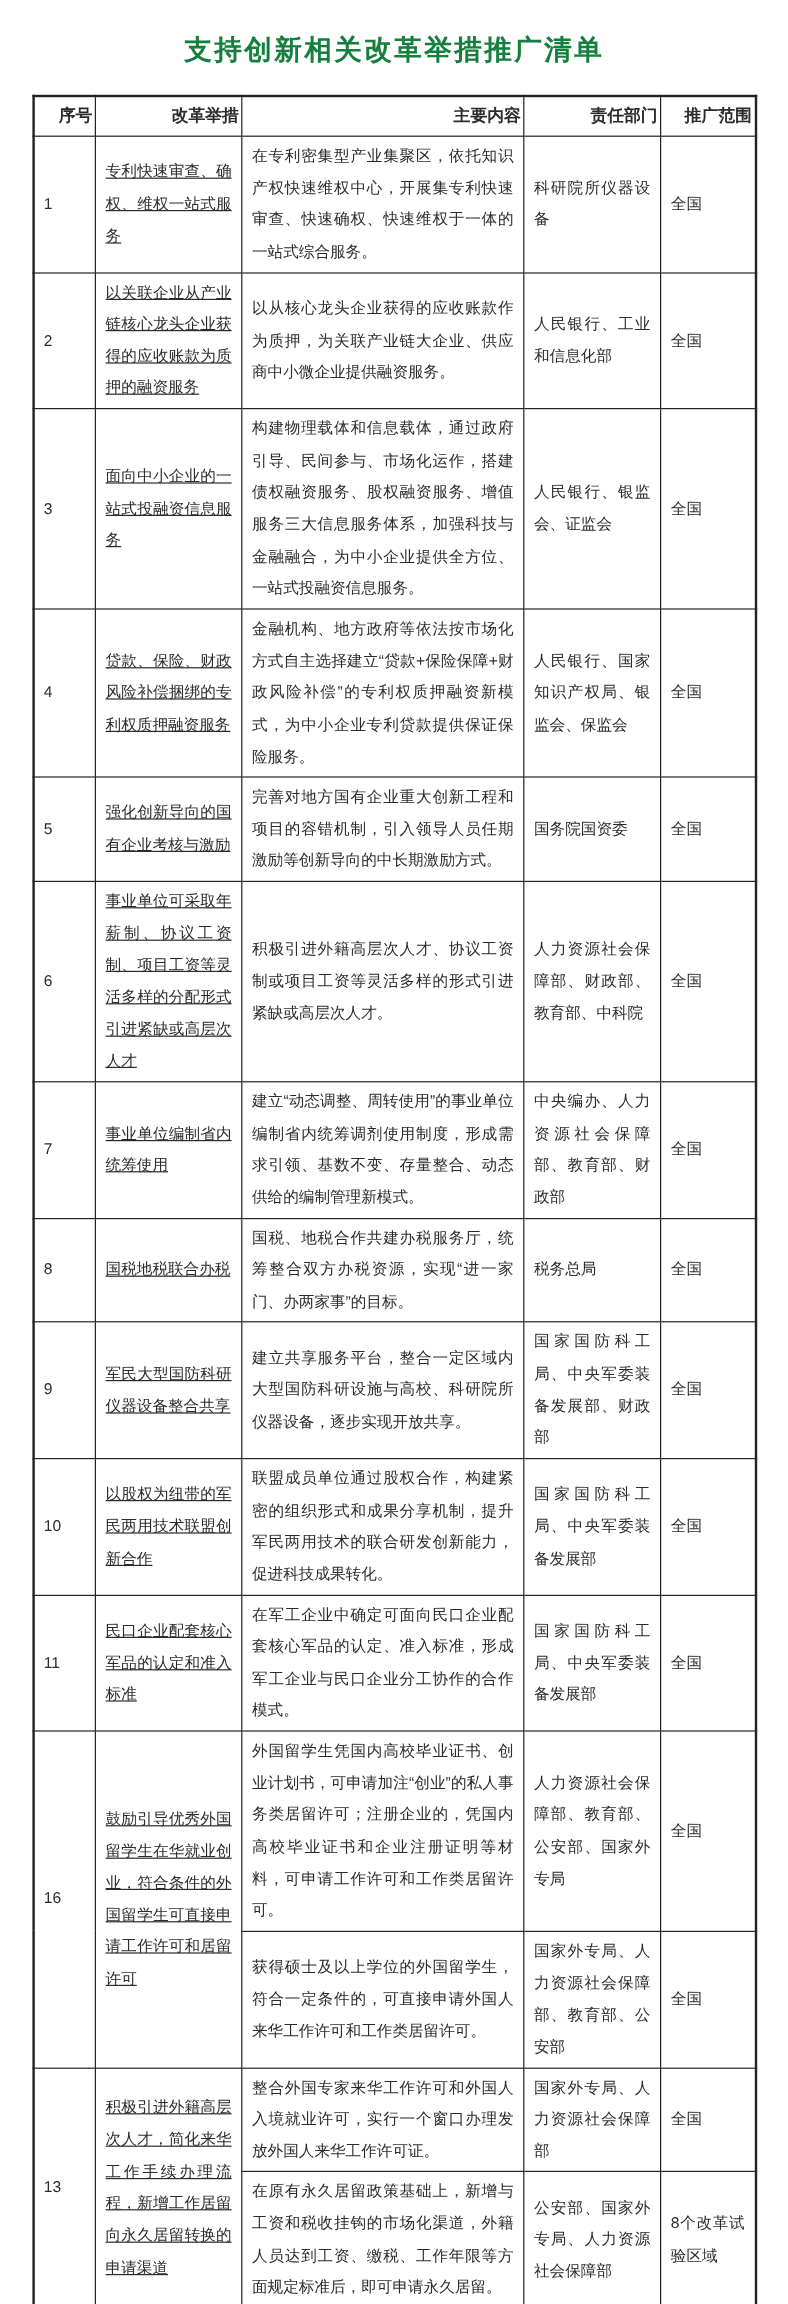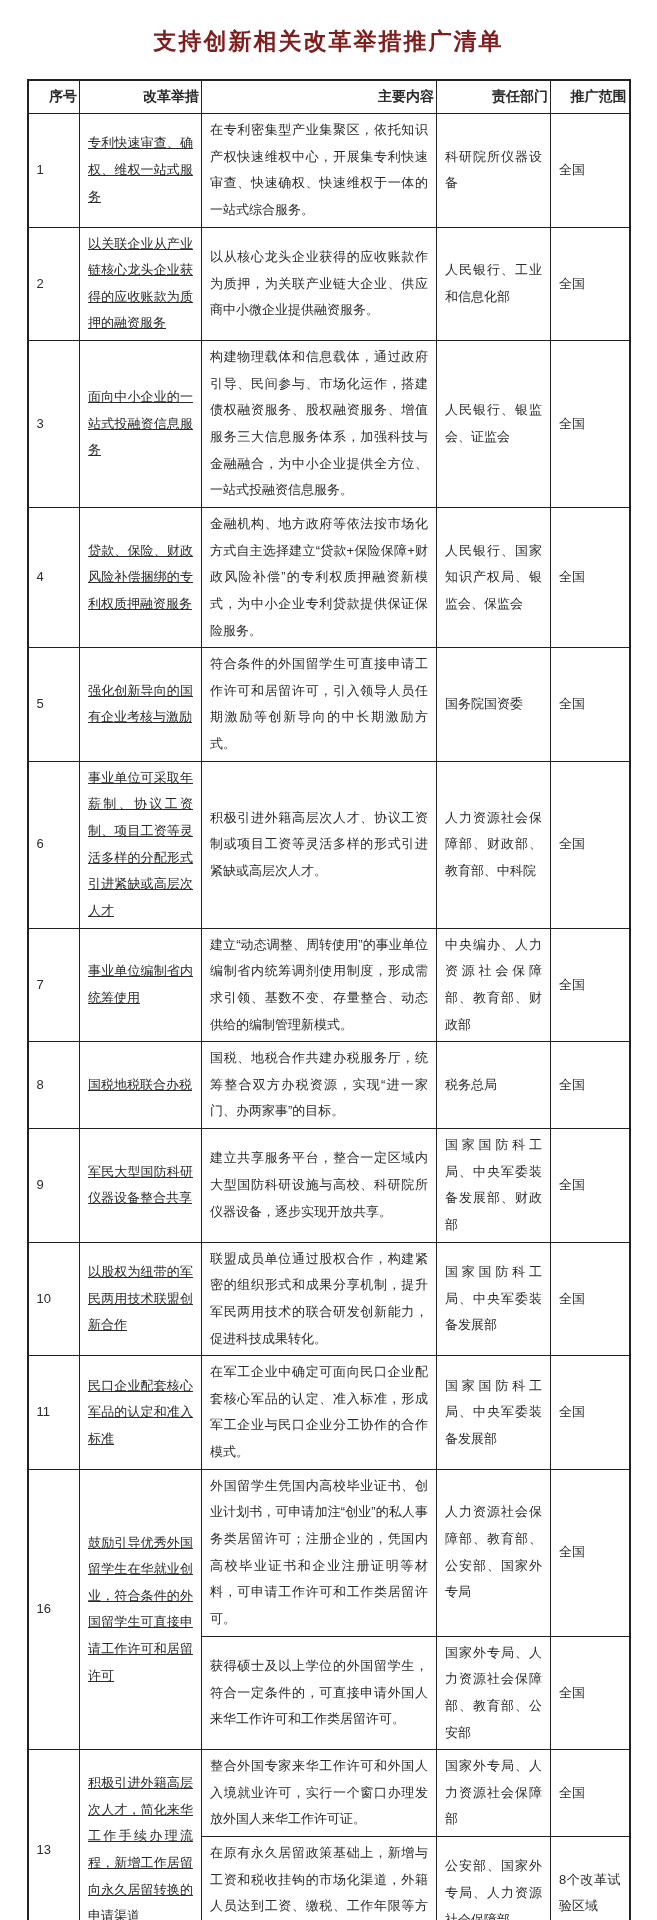"支持创新相关改革举措推广清单" h1.title { color: #7f1d1d -> #15803d }
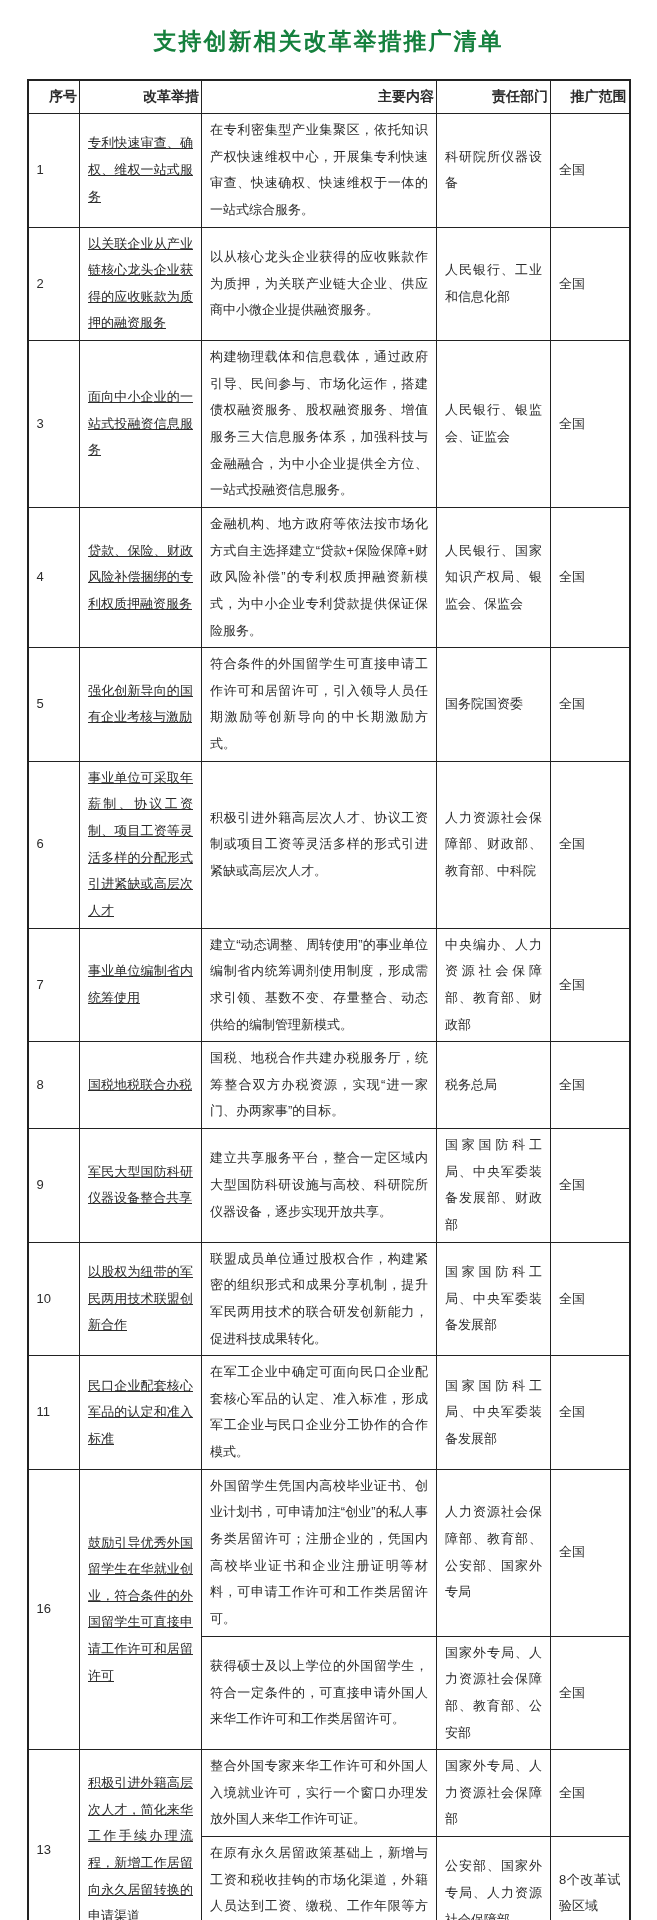"符合条件的外国留学生可直接申请工作许可和居留许可，引入领导人员任期激励等创新导向" td.c-content { text: 符合条件的外国留学生可直接申请工作许可和居留许可 -> 完善对地方国有企业重大创新工程和项目的容错机制 }
